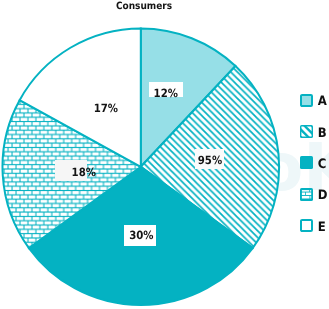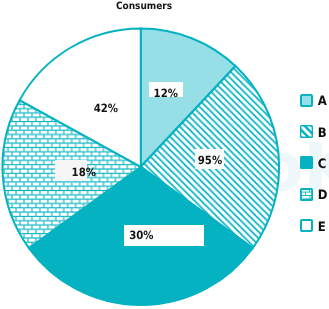"42%" span.pct-txt { text: 42% -> 17% }
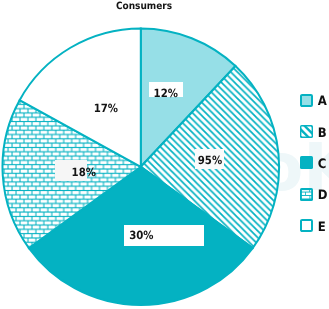"30%" div.pct { padding-left: 48px -> none }
